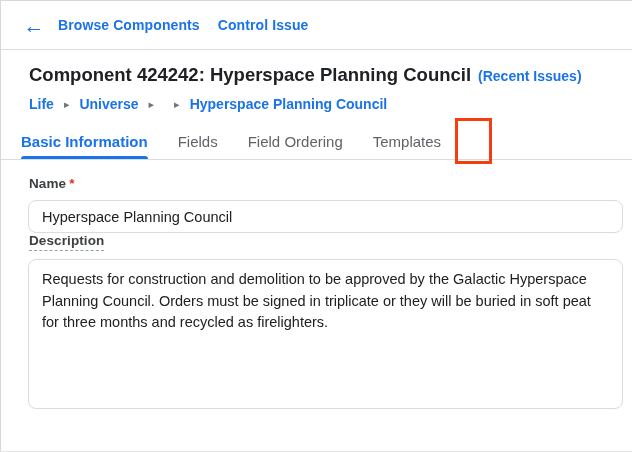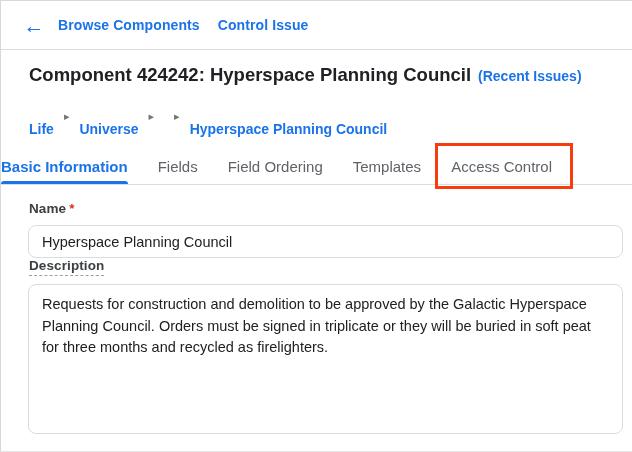"Life" .crumb { margin-top: 25px -> none }
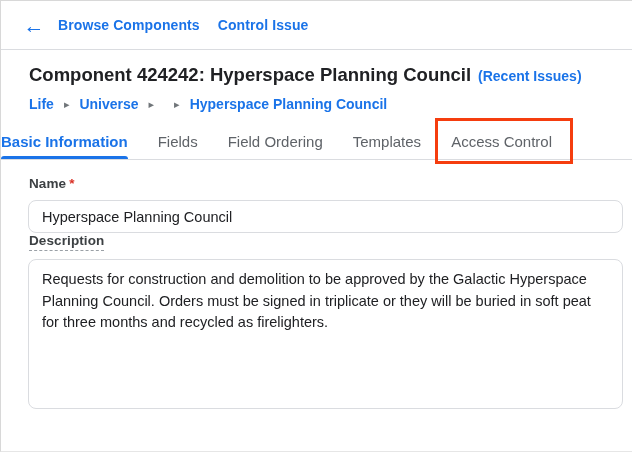"Basic Information" .tabs { padding-left: none -> 20px }
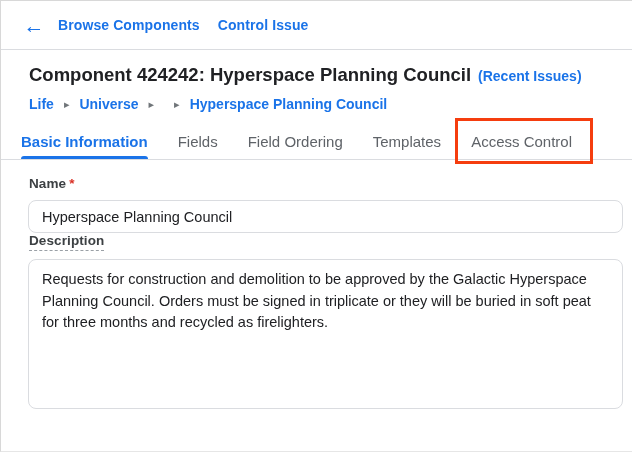"Access Control" span { html: <span>Access Control</span> -> none }
